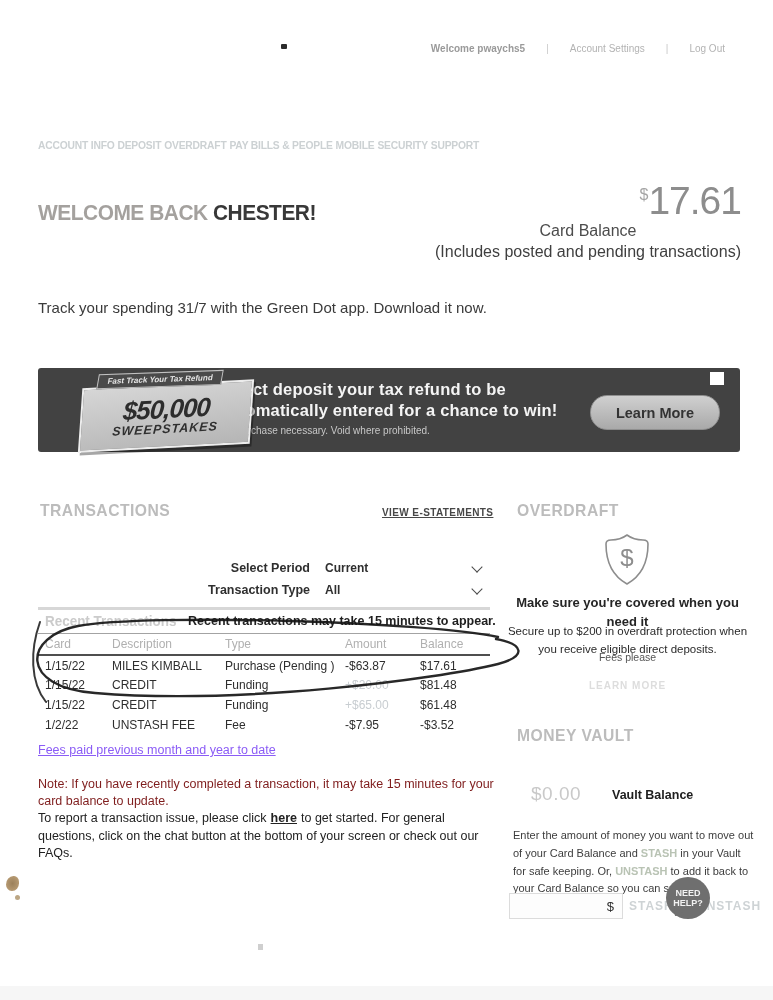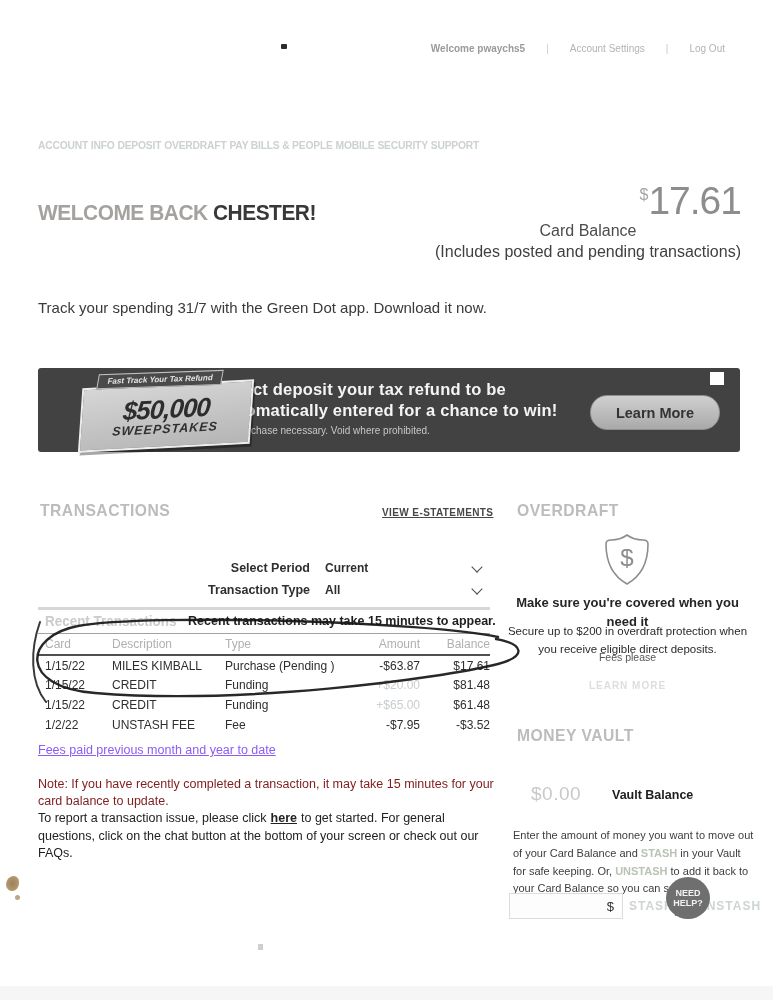"Amount" .c-amt,.c-bal { text-align: right -> none }
